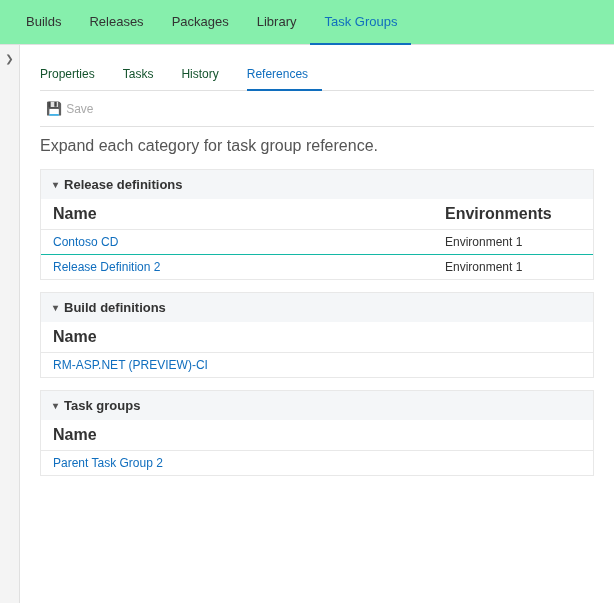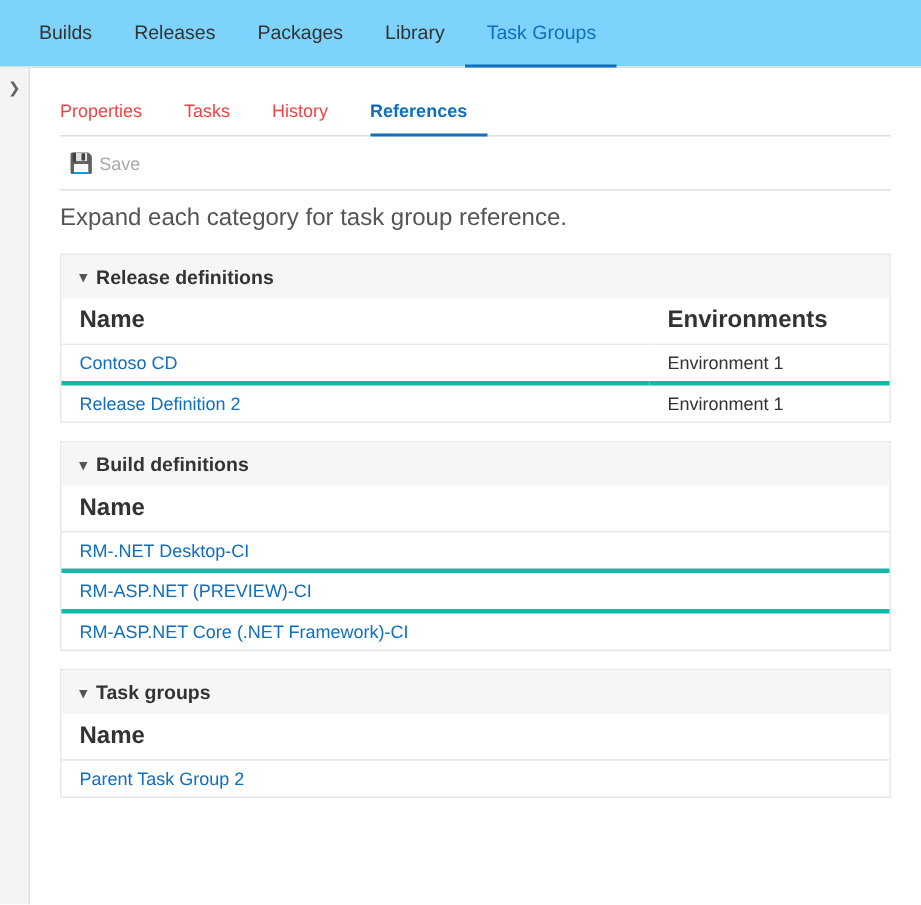"Builds" .top-nav { background: #7dd3fc -> #86efac }
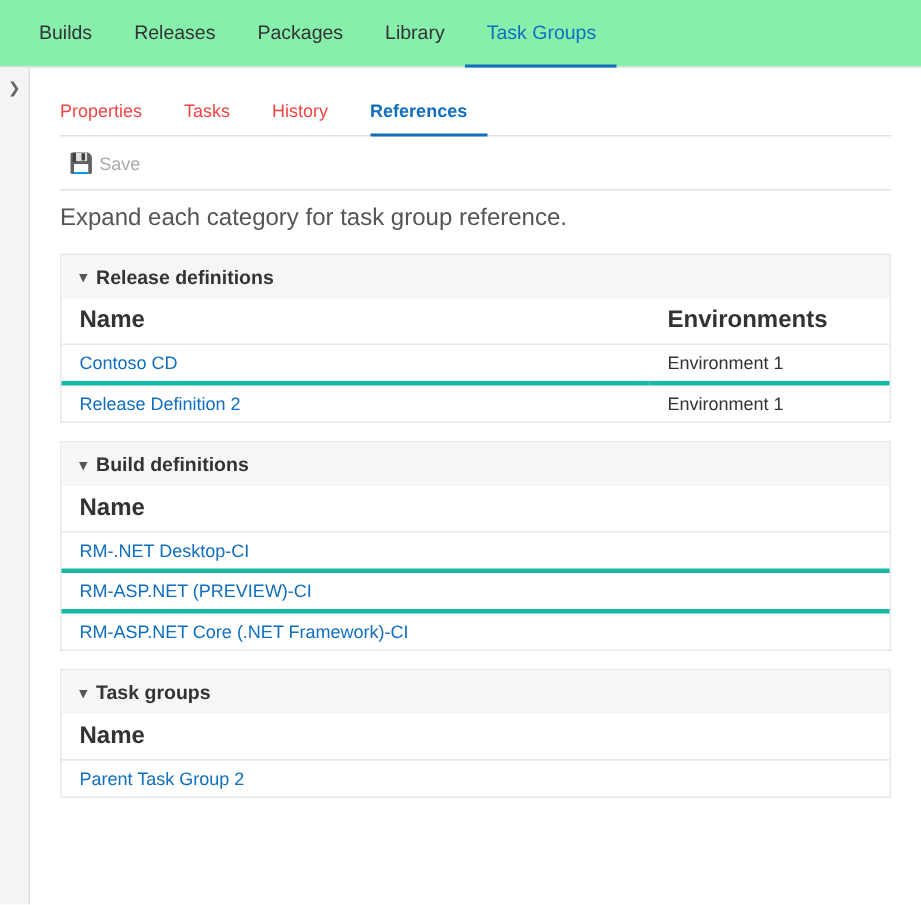"Properties" .sub-tab { color: #ef4444 -> #14532d }
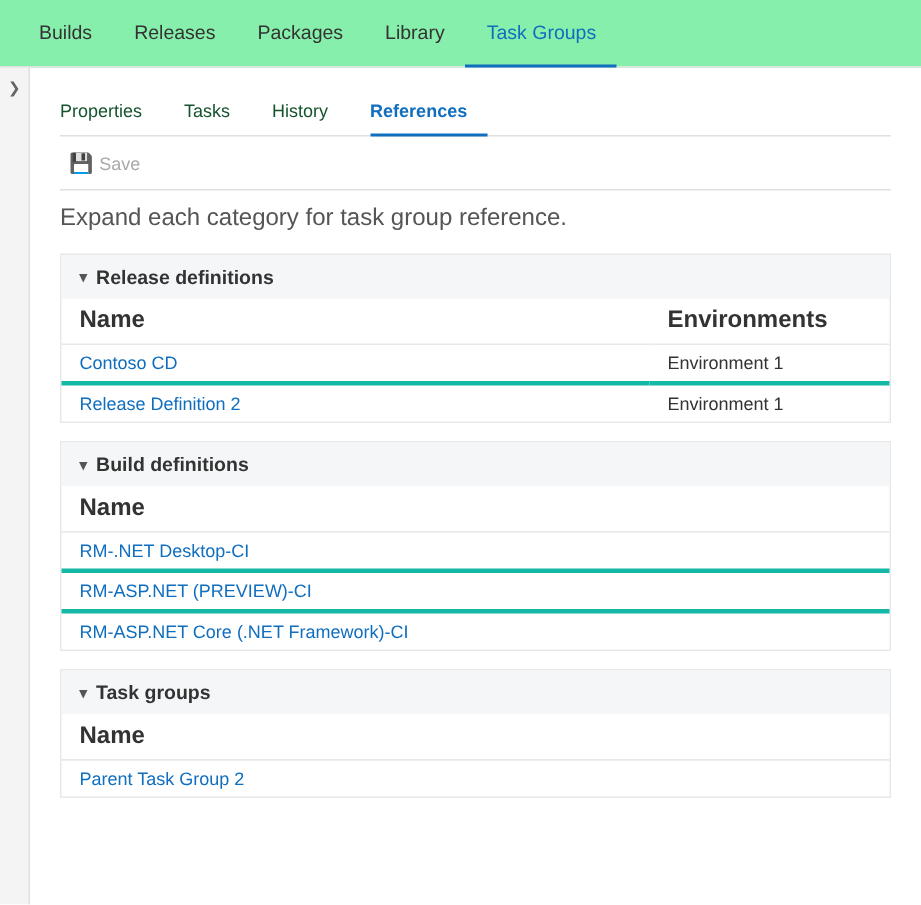"References" .sub-tab.active { font-weight: 700 -> 400 }
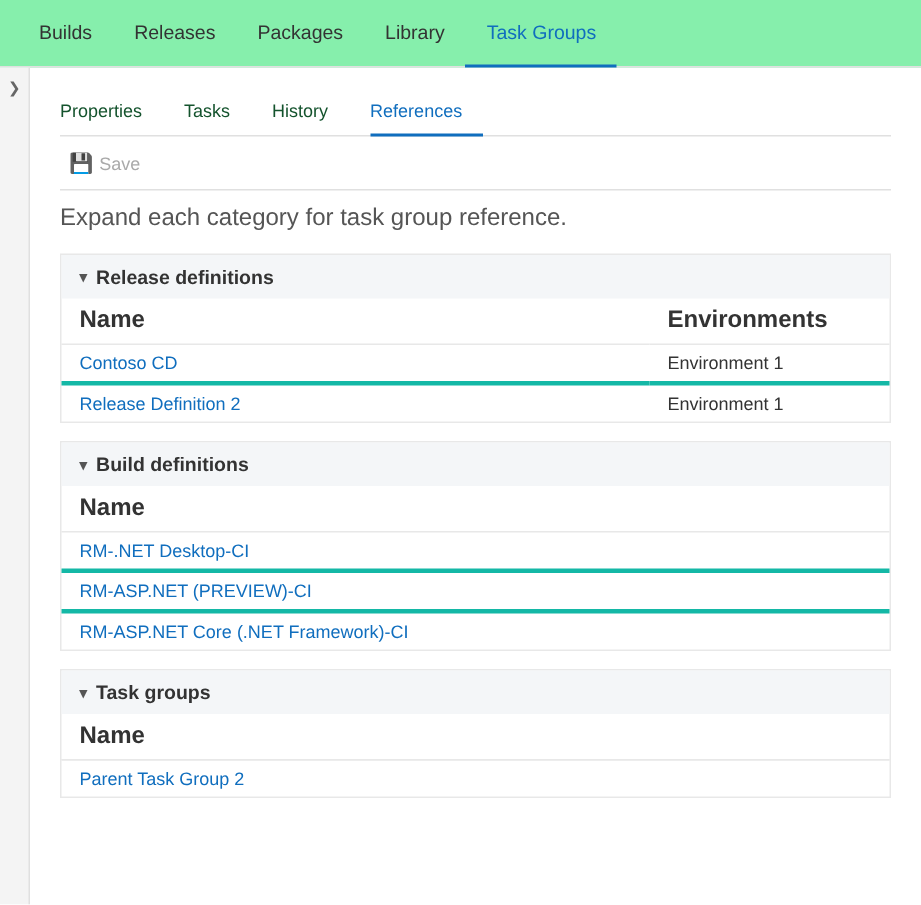"Contoso CD" .ref-table td { border-bottom: 3px solid #14b8a6 -> 1px solid #14b8a6 }
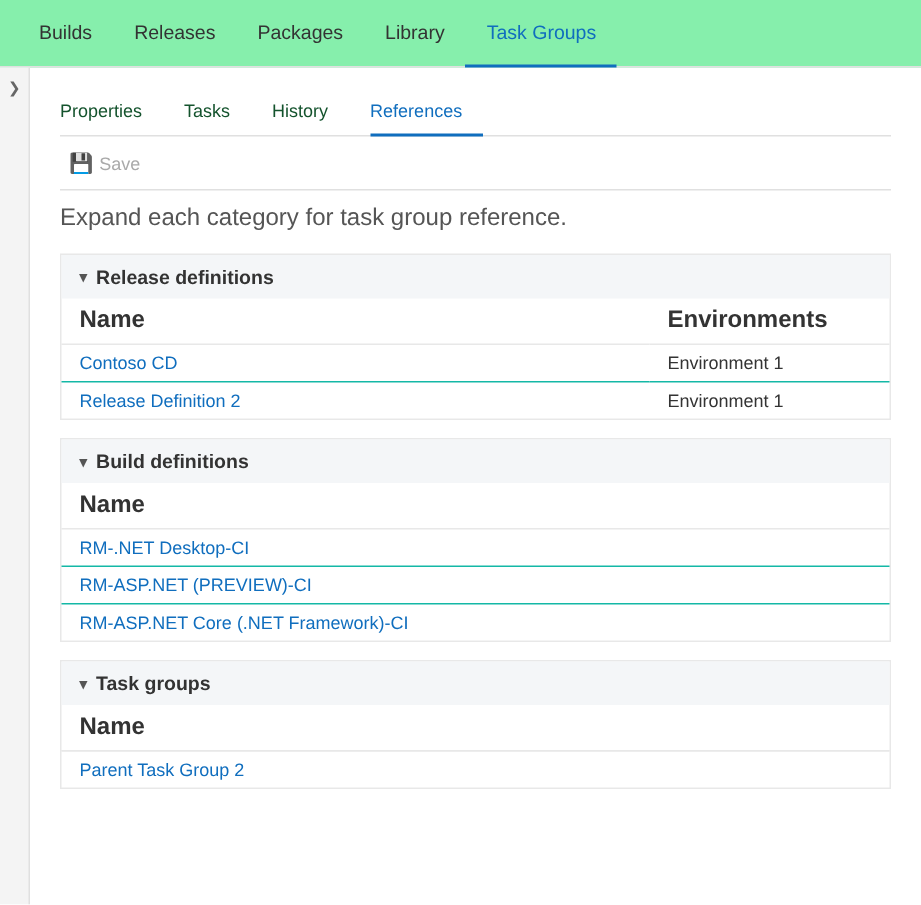"RM-.NET Desktop-CI" tr { html: <tr> <td><a>RM-.NET Desktop-CI</a></td> </tr> -> none }
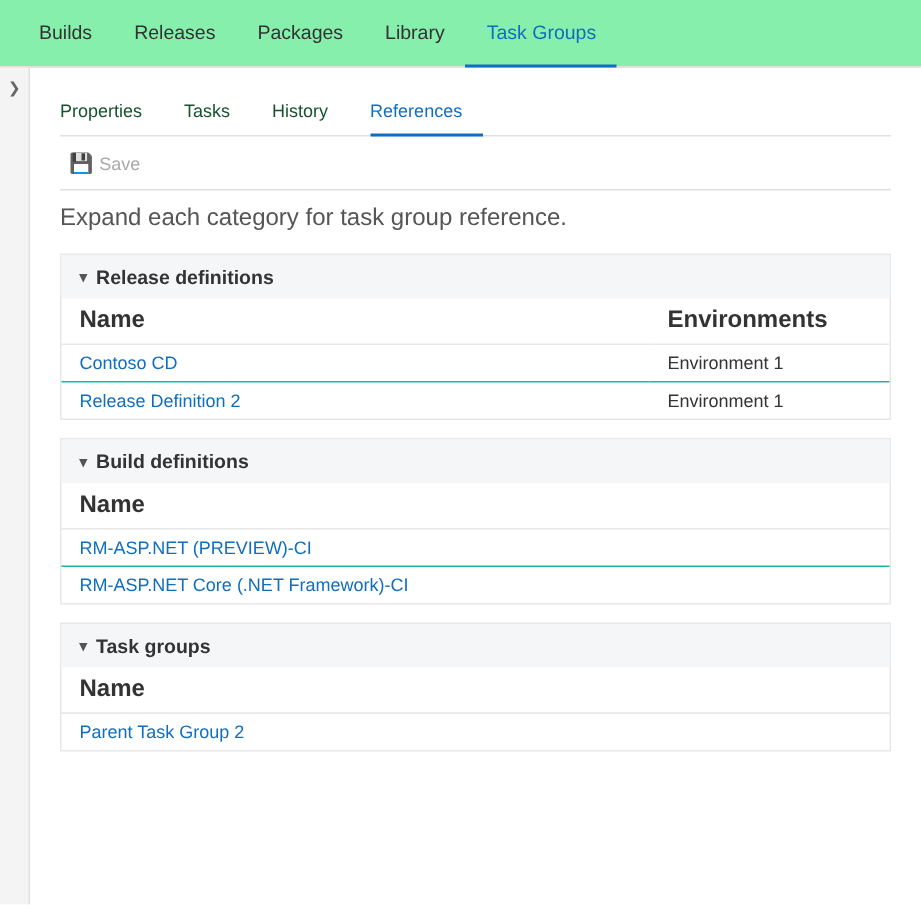"RM-ASP.NET Core (.NET Framework)-CI" tr { html: <tr> <td><a>RM-ASP.NET Core (.NET Framework)-CI</a></td> </tr> -> none }
